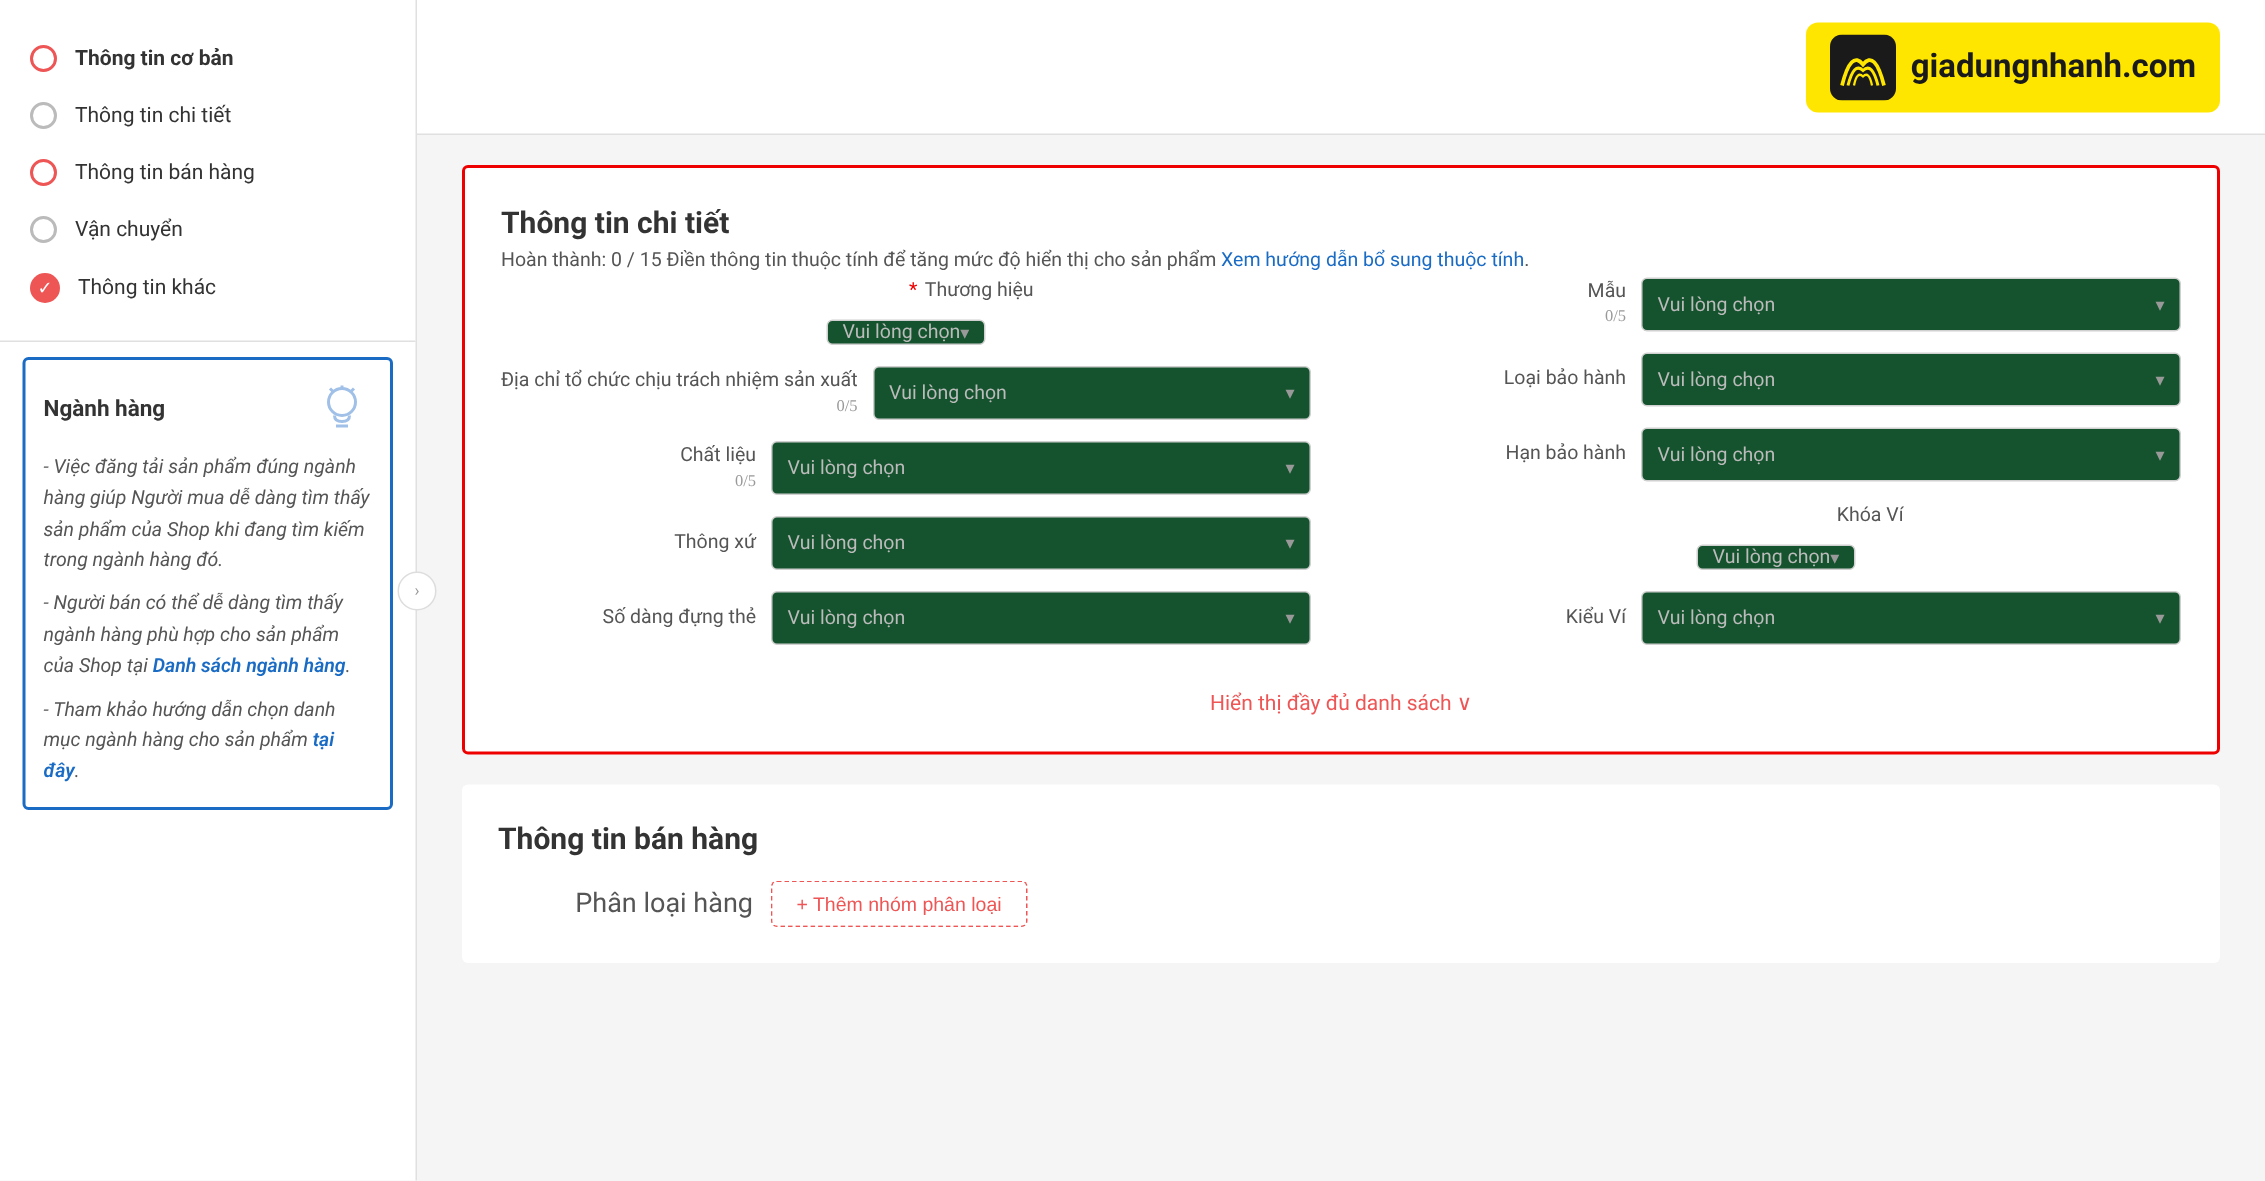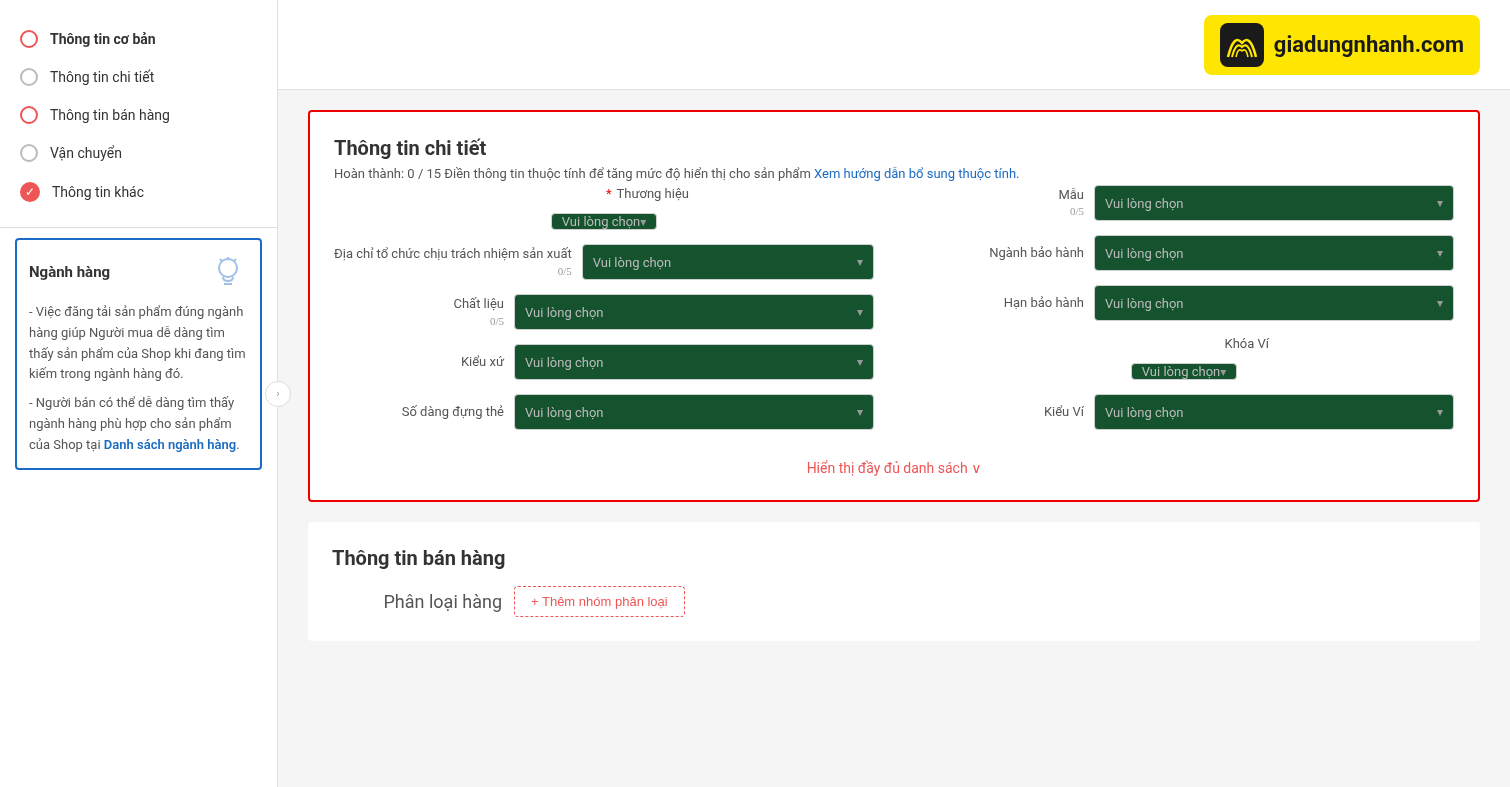"Ngành bảo hành" span { text: Ngành -> Loại }
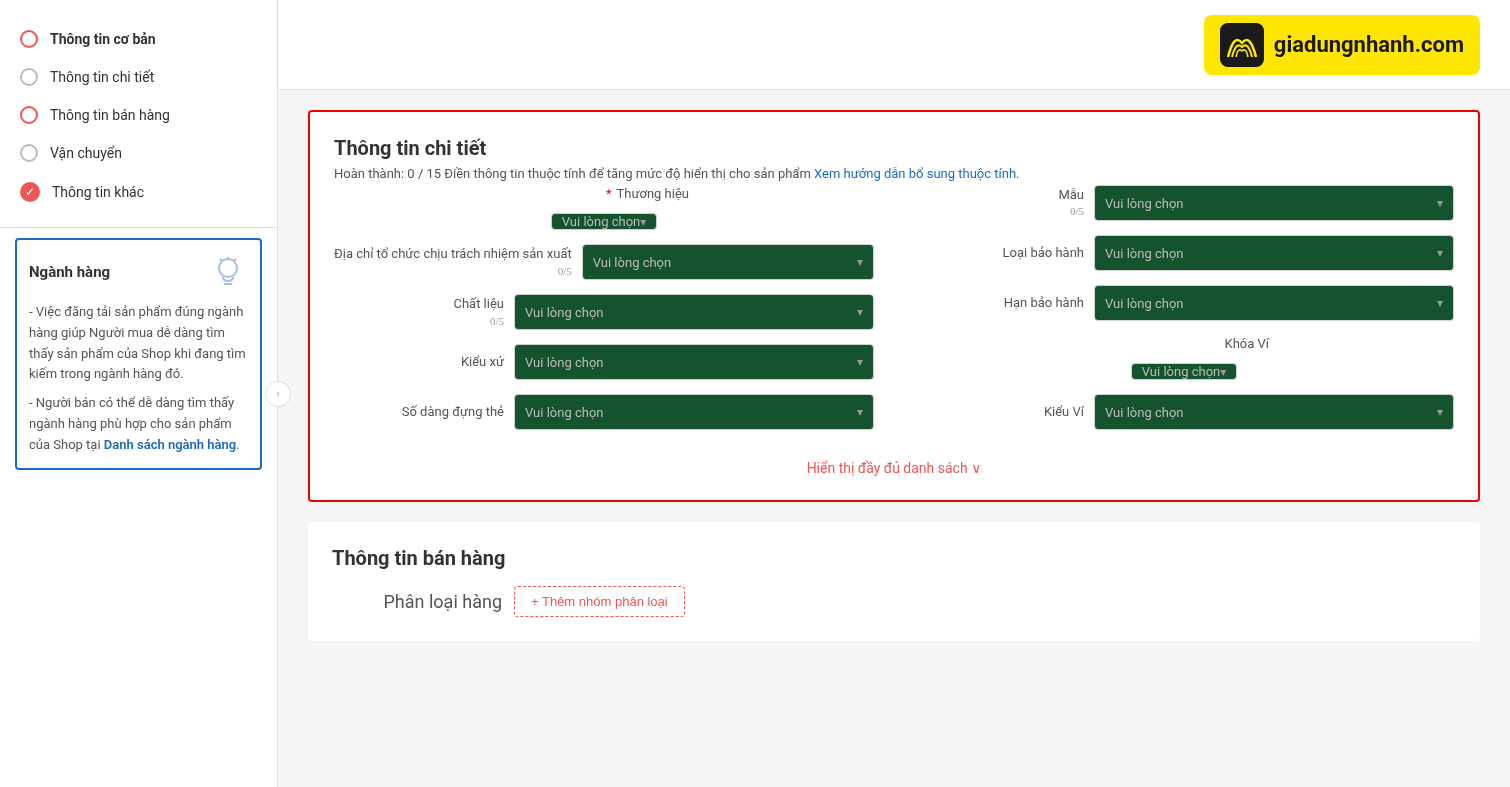"- Việc đăng tải sản" .nganh-hang-text { font-style: none -> italic }
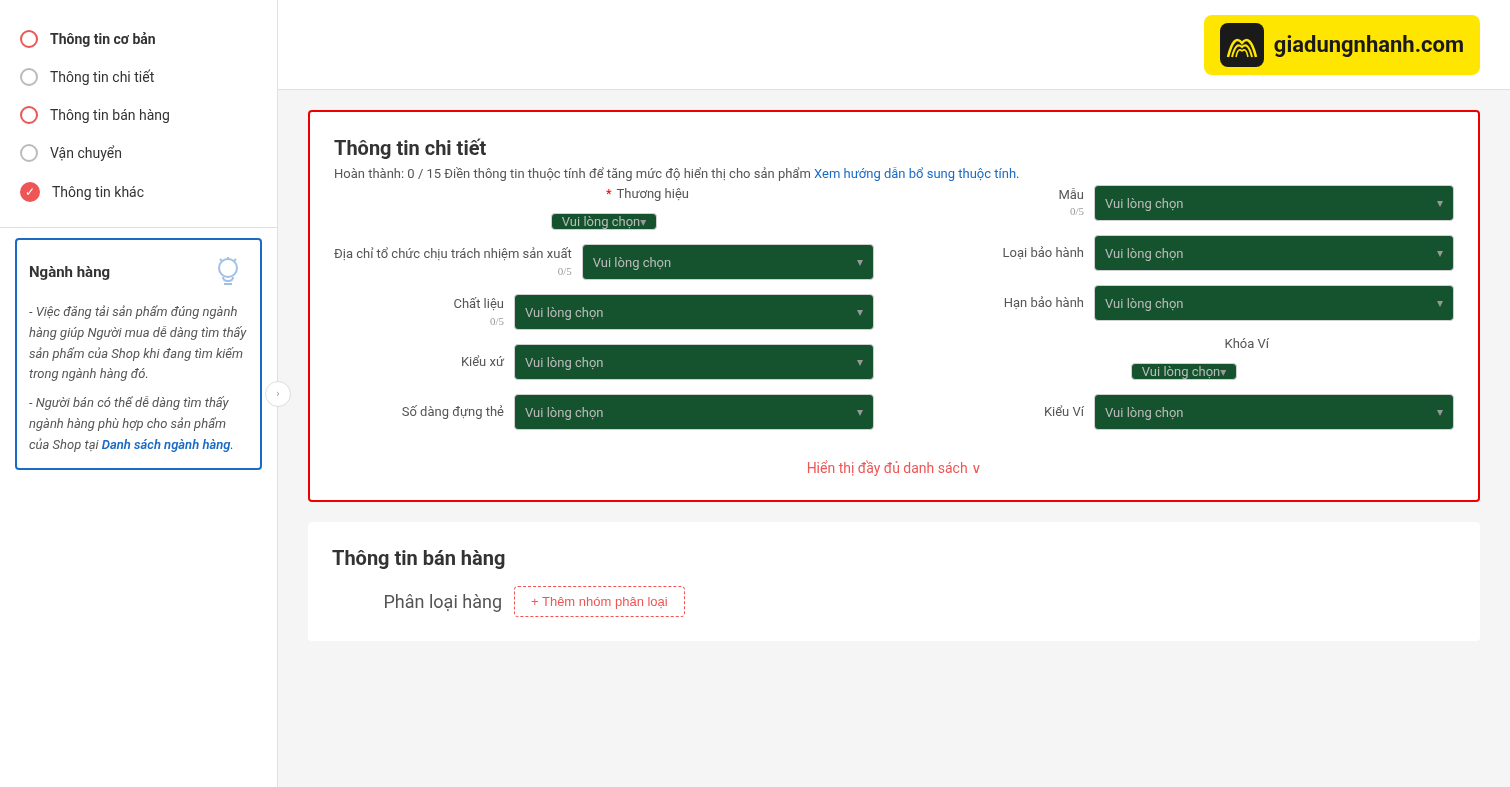"Kiểu xứ" span { text: Kiểu -> Thông }
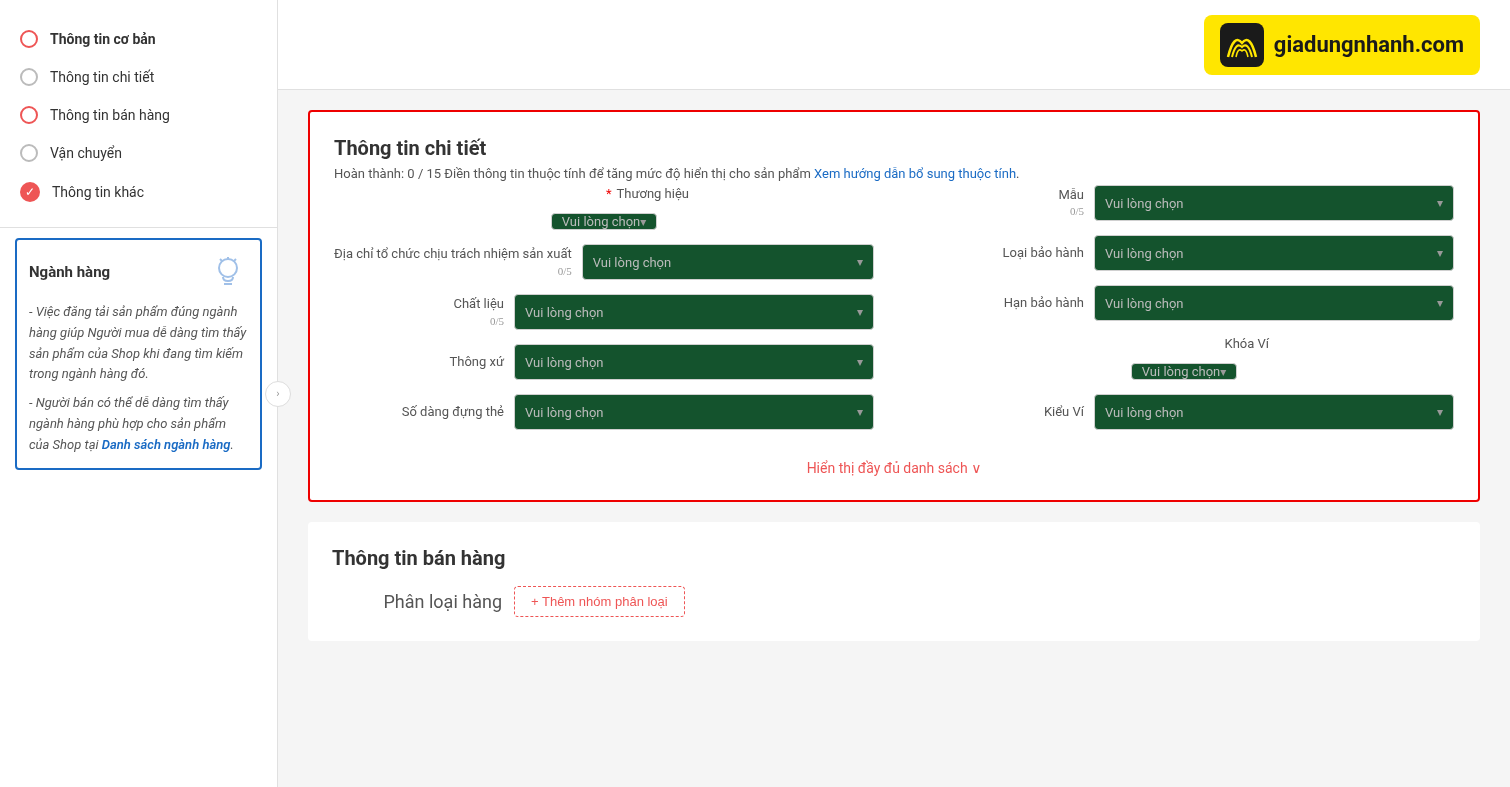"- Tham khảo hướng dẫn" p { html: none -> <p> <span>- Tham khảo hướng dẫn chọn danh mục ngành hàng cho sản phẩm</span> <a>tại đây</a>. </p> }
